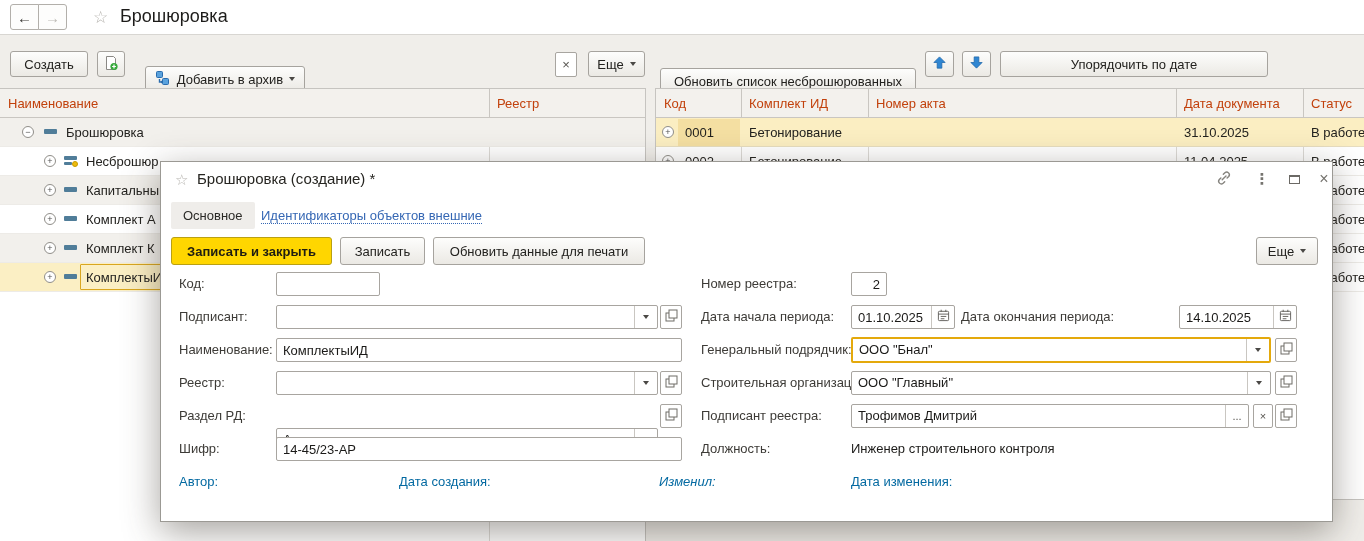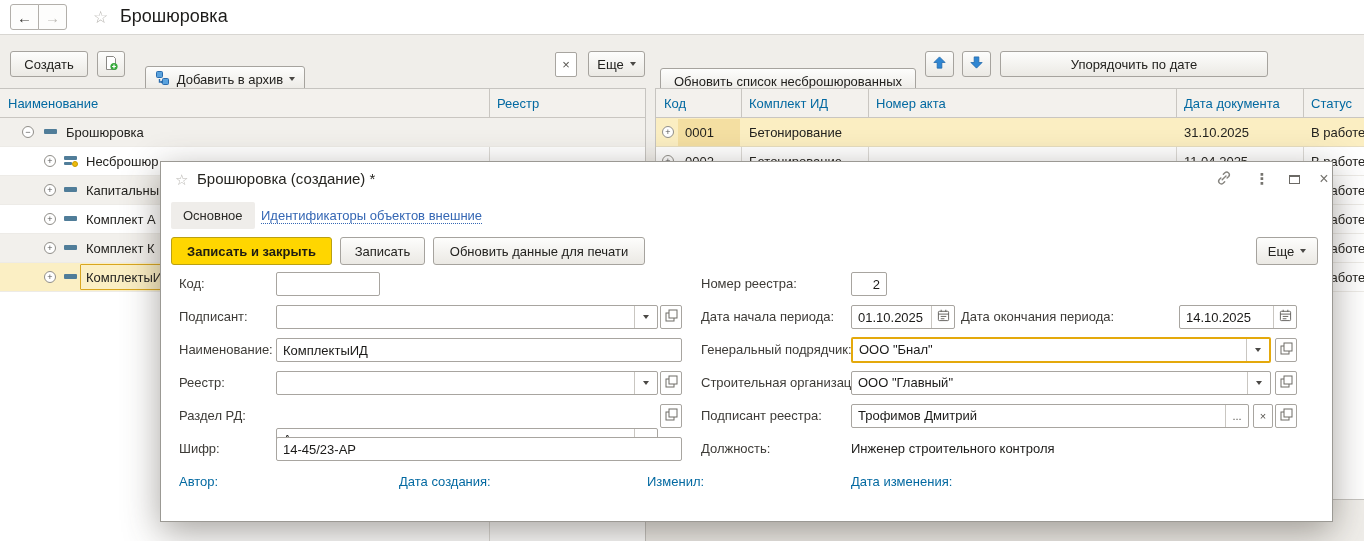"Наименование" .th { color: #0369a1 -> #c2410c }
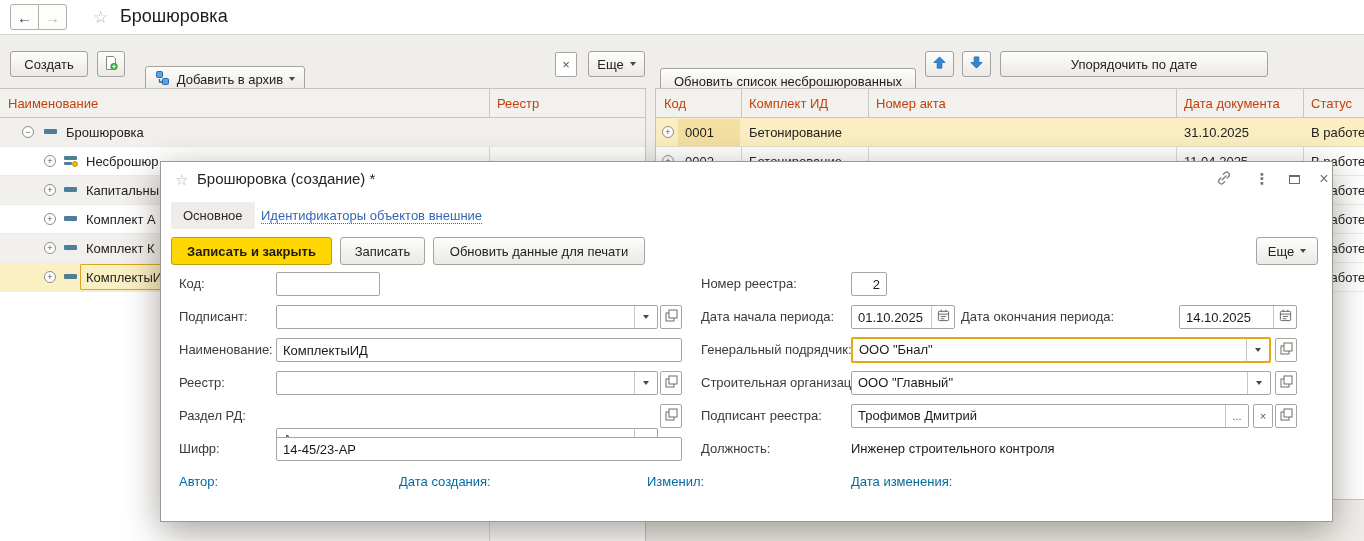"Изменил:" div.footer-lbl { font-style: none -> italic; left: 486px -> 498px }
